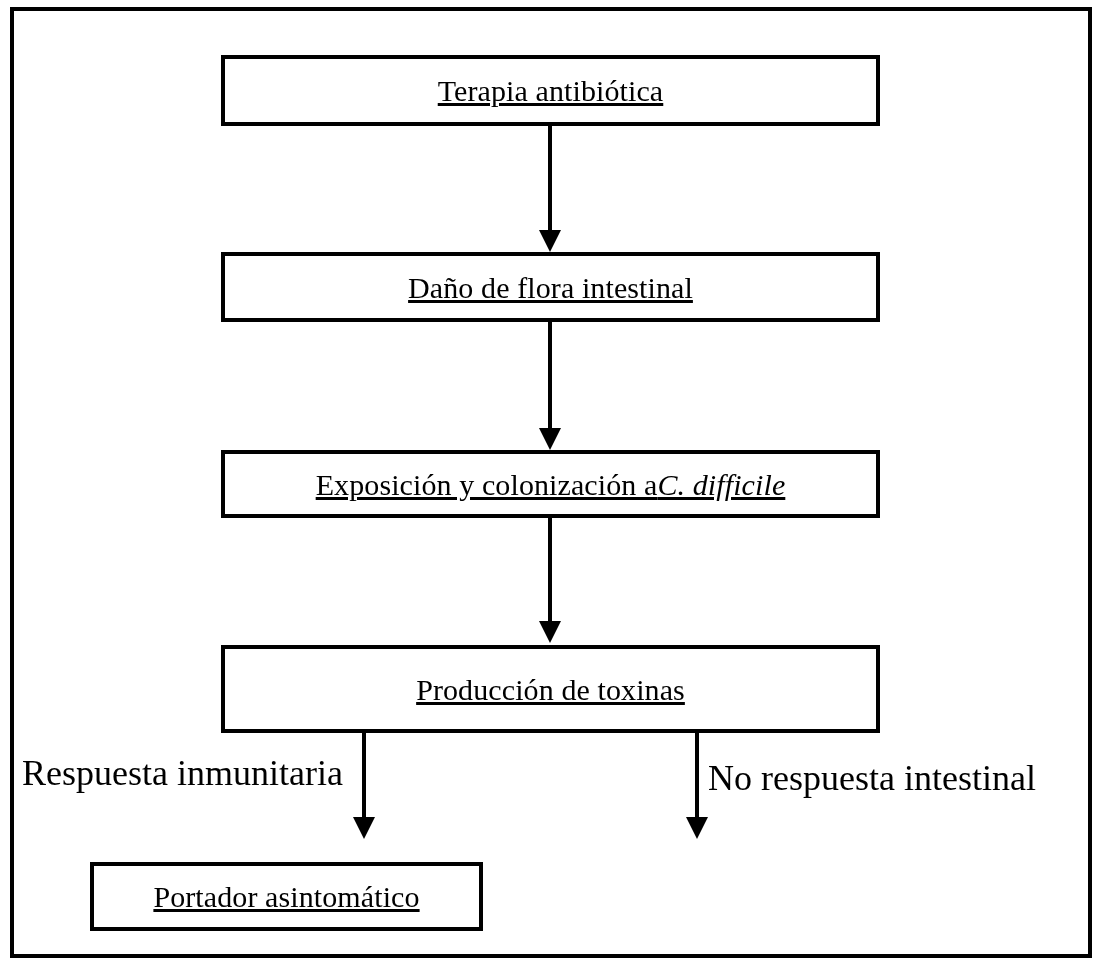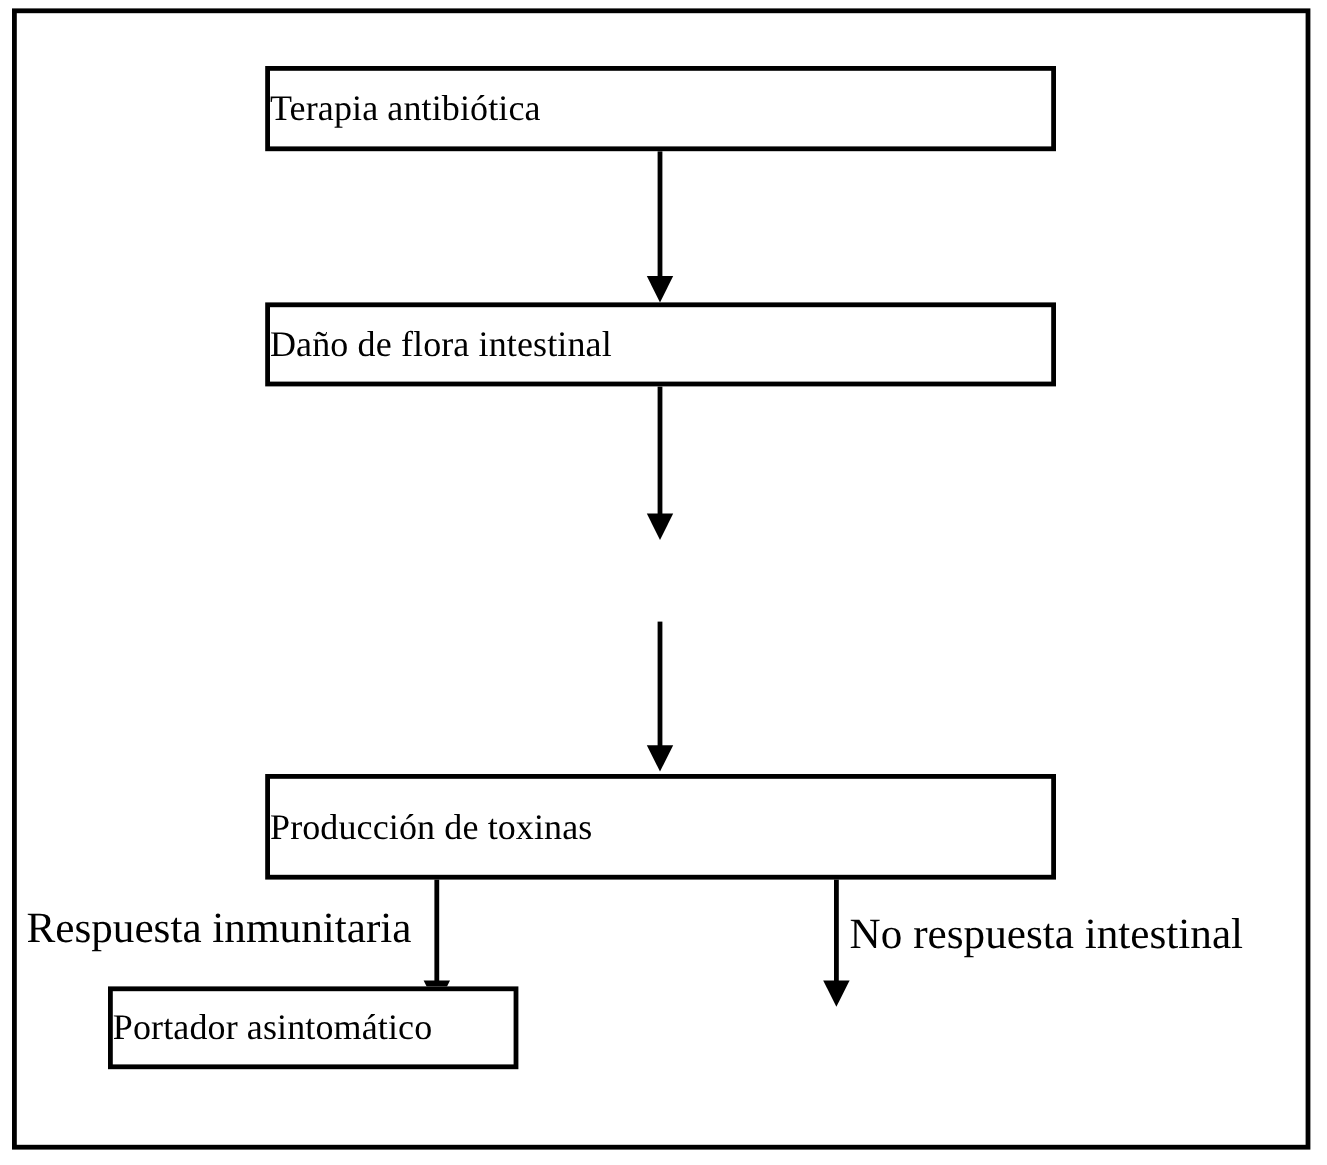"Terapia antibiótica" .node { justify-content: flex-start -> center; text-decoration: none -> underline }
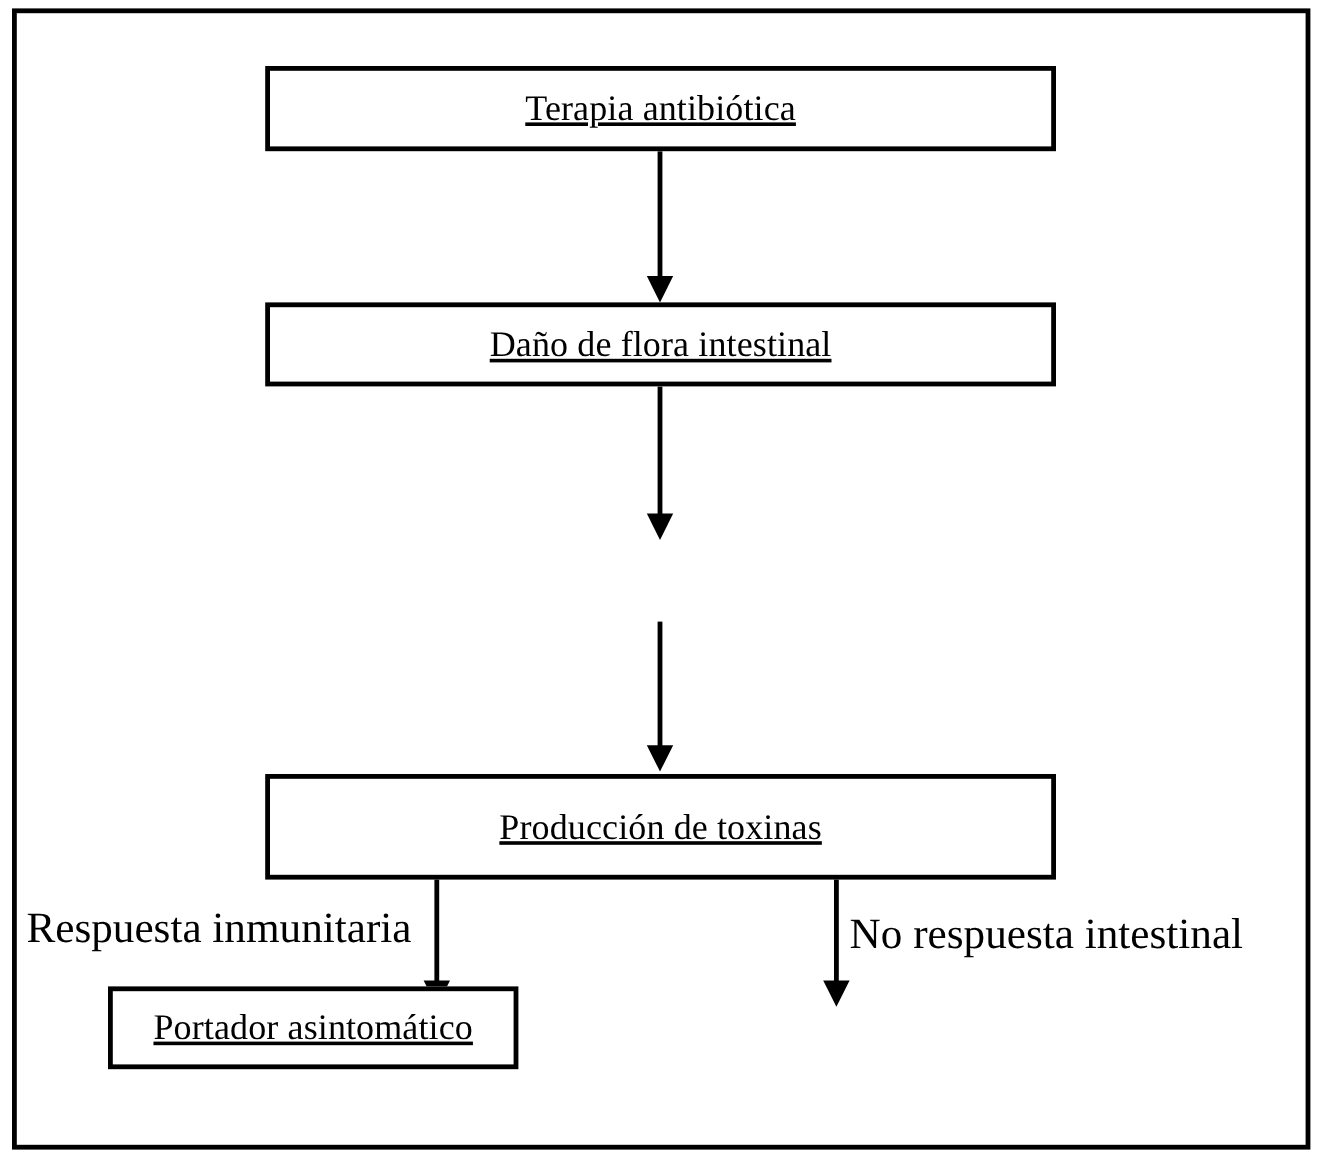"Exposición y colonización a" div.node { html: none -> <div> <span>Exposición y colonización a </span> <span>C. difficile</span> </div> }
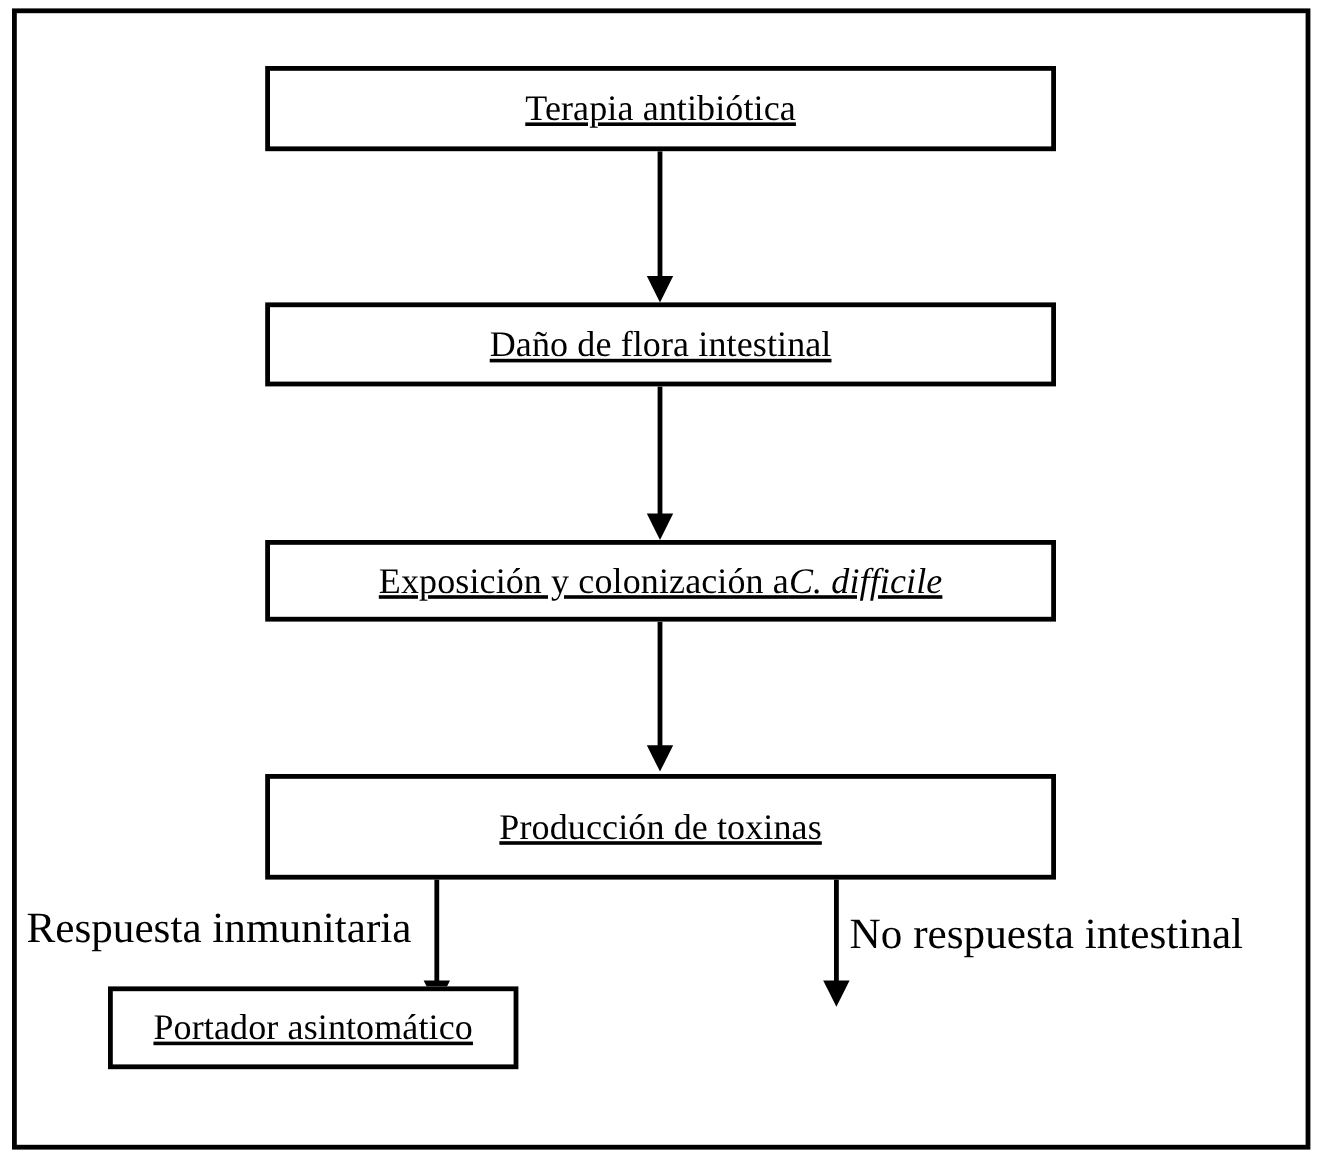"Portador asintomático" div.node { top: 822px -> 862px; width: 342px -> 393px }
